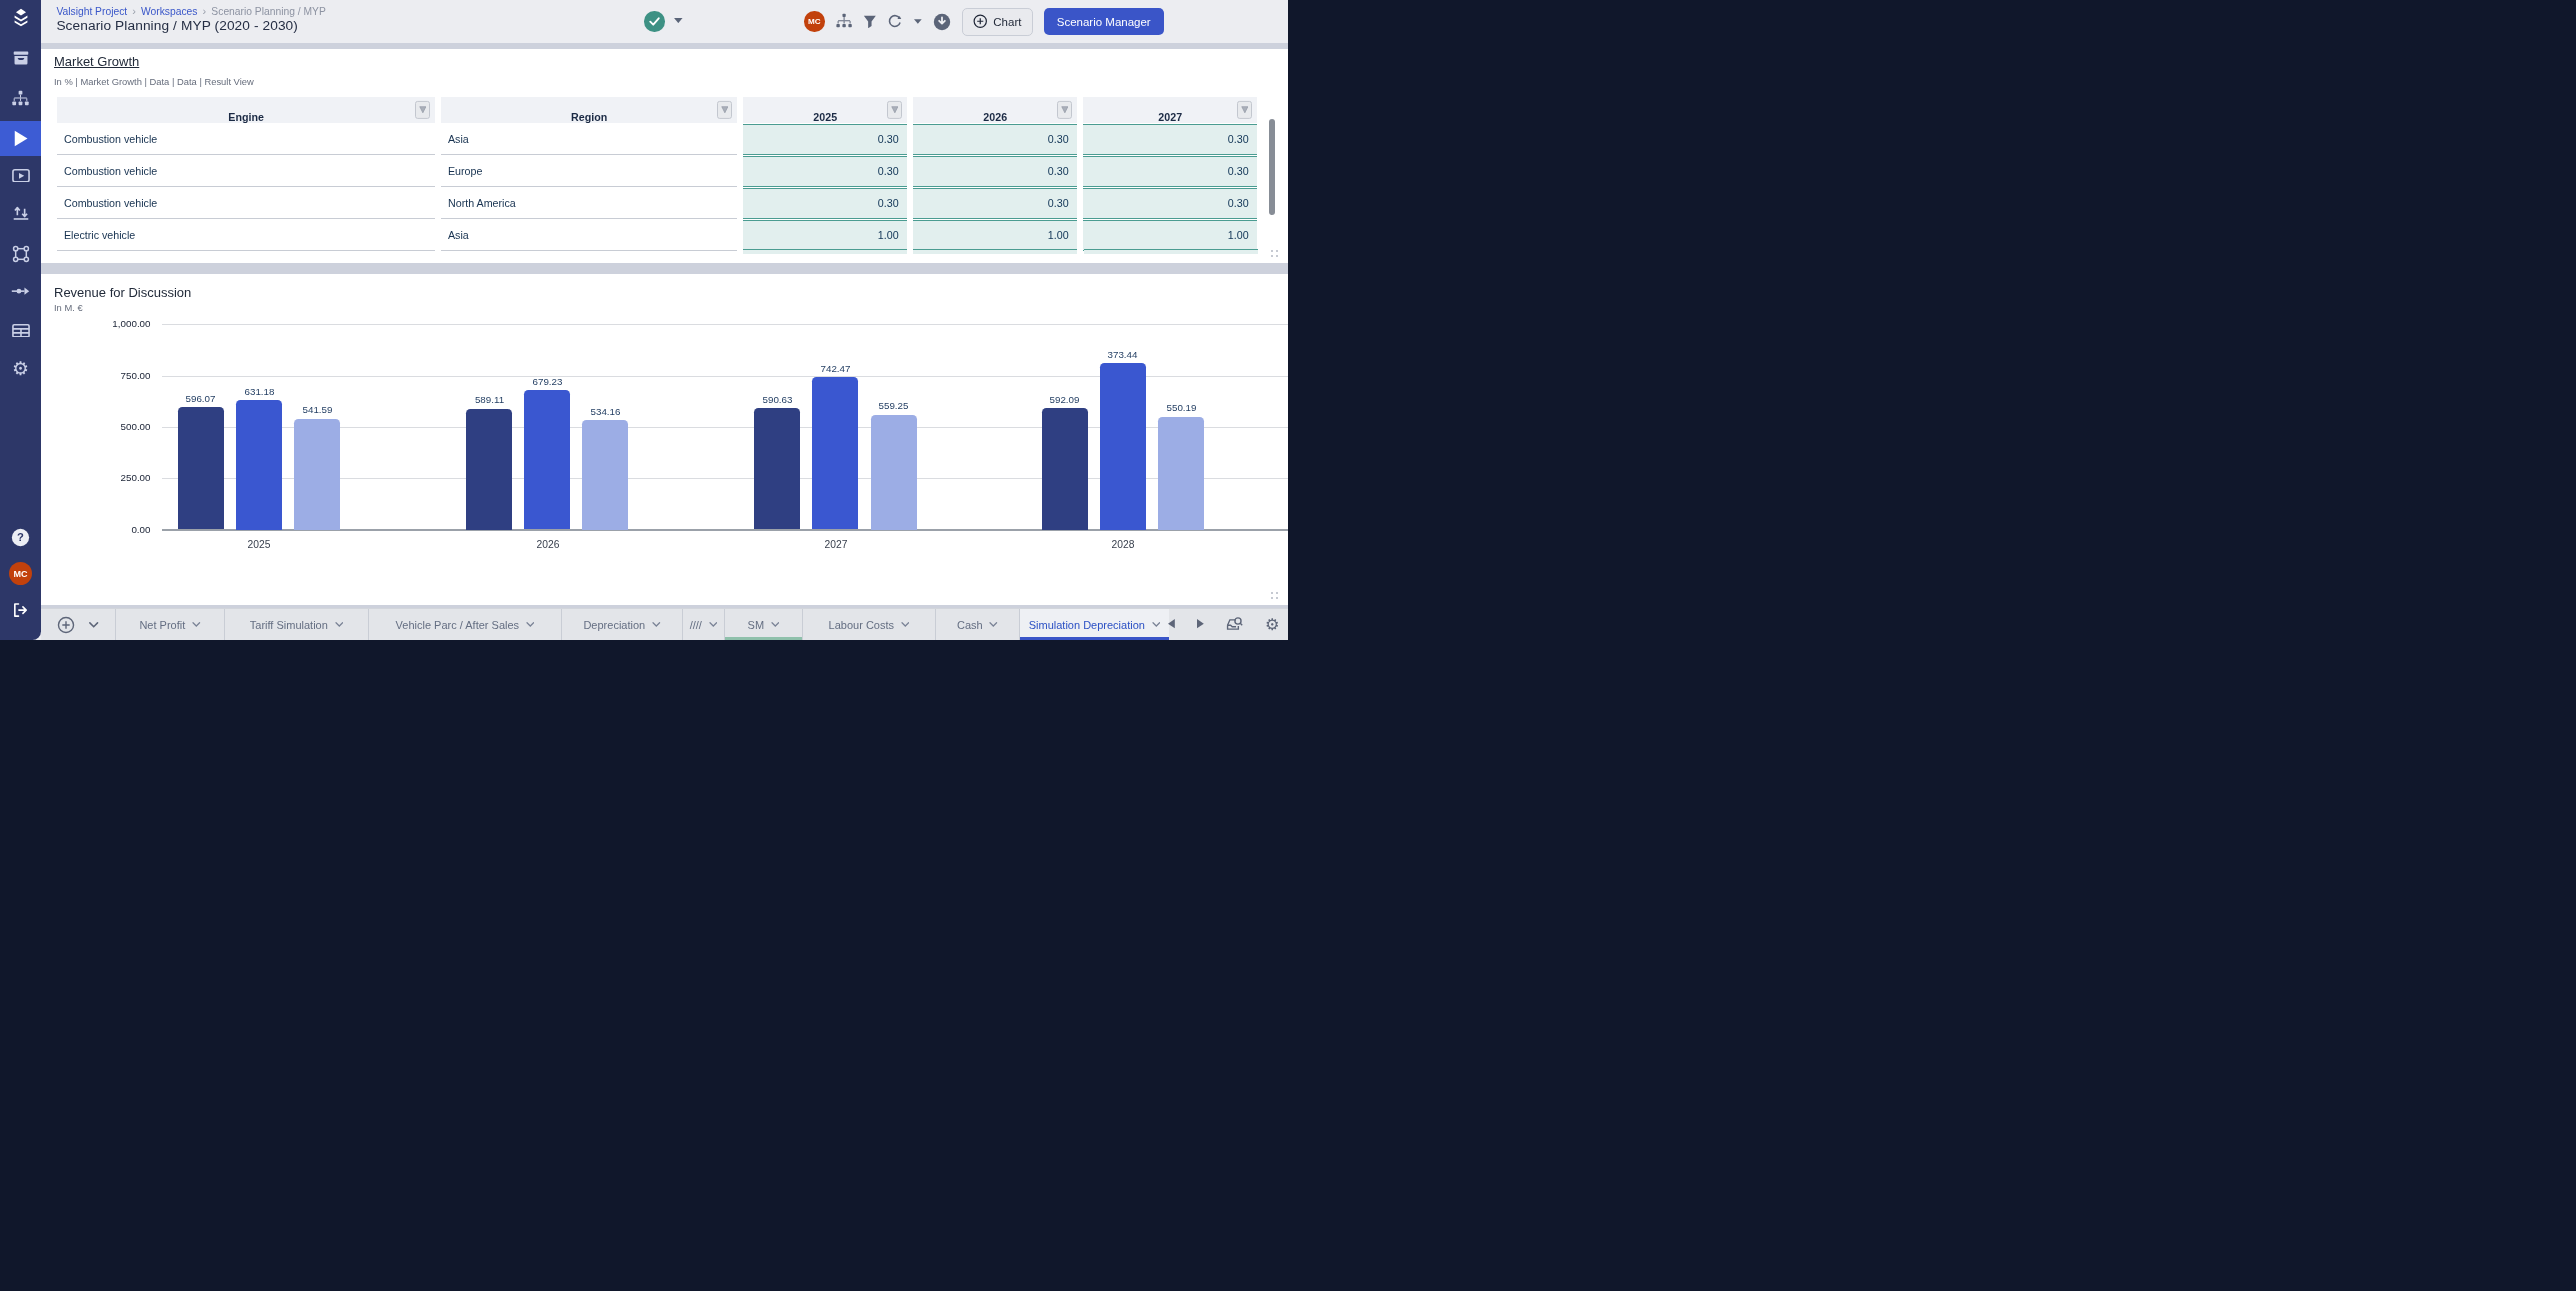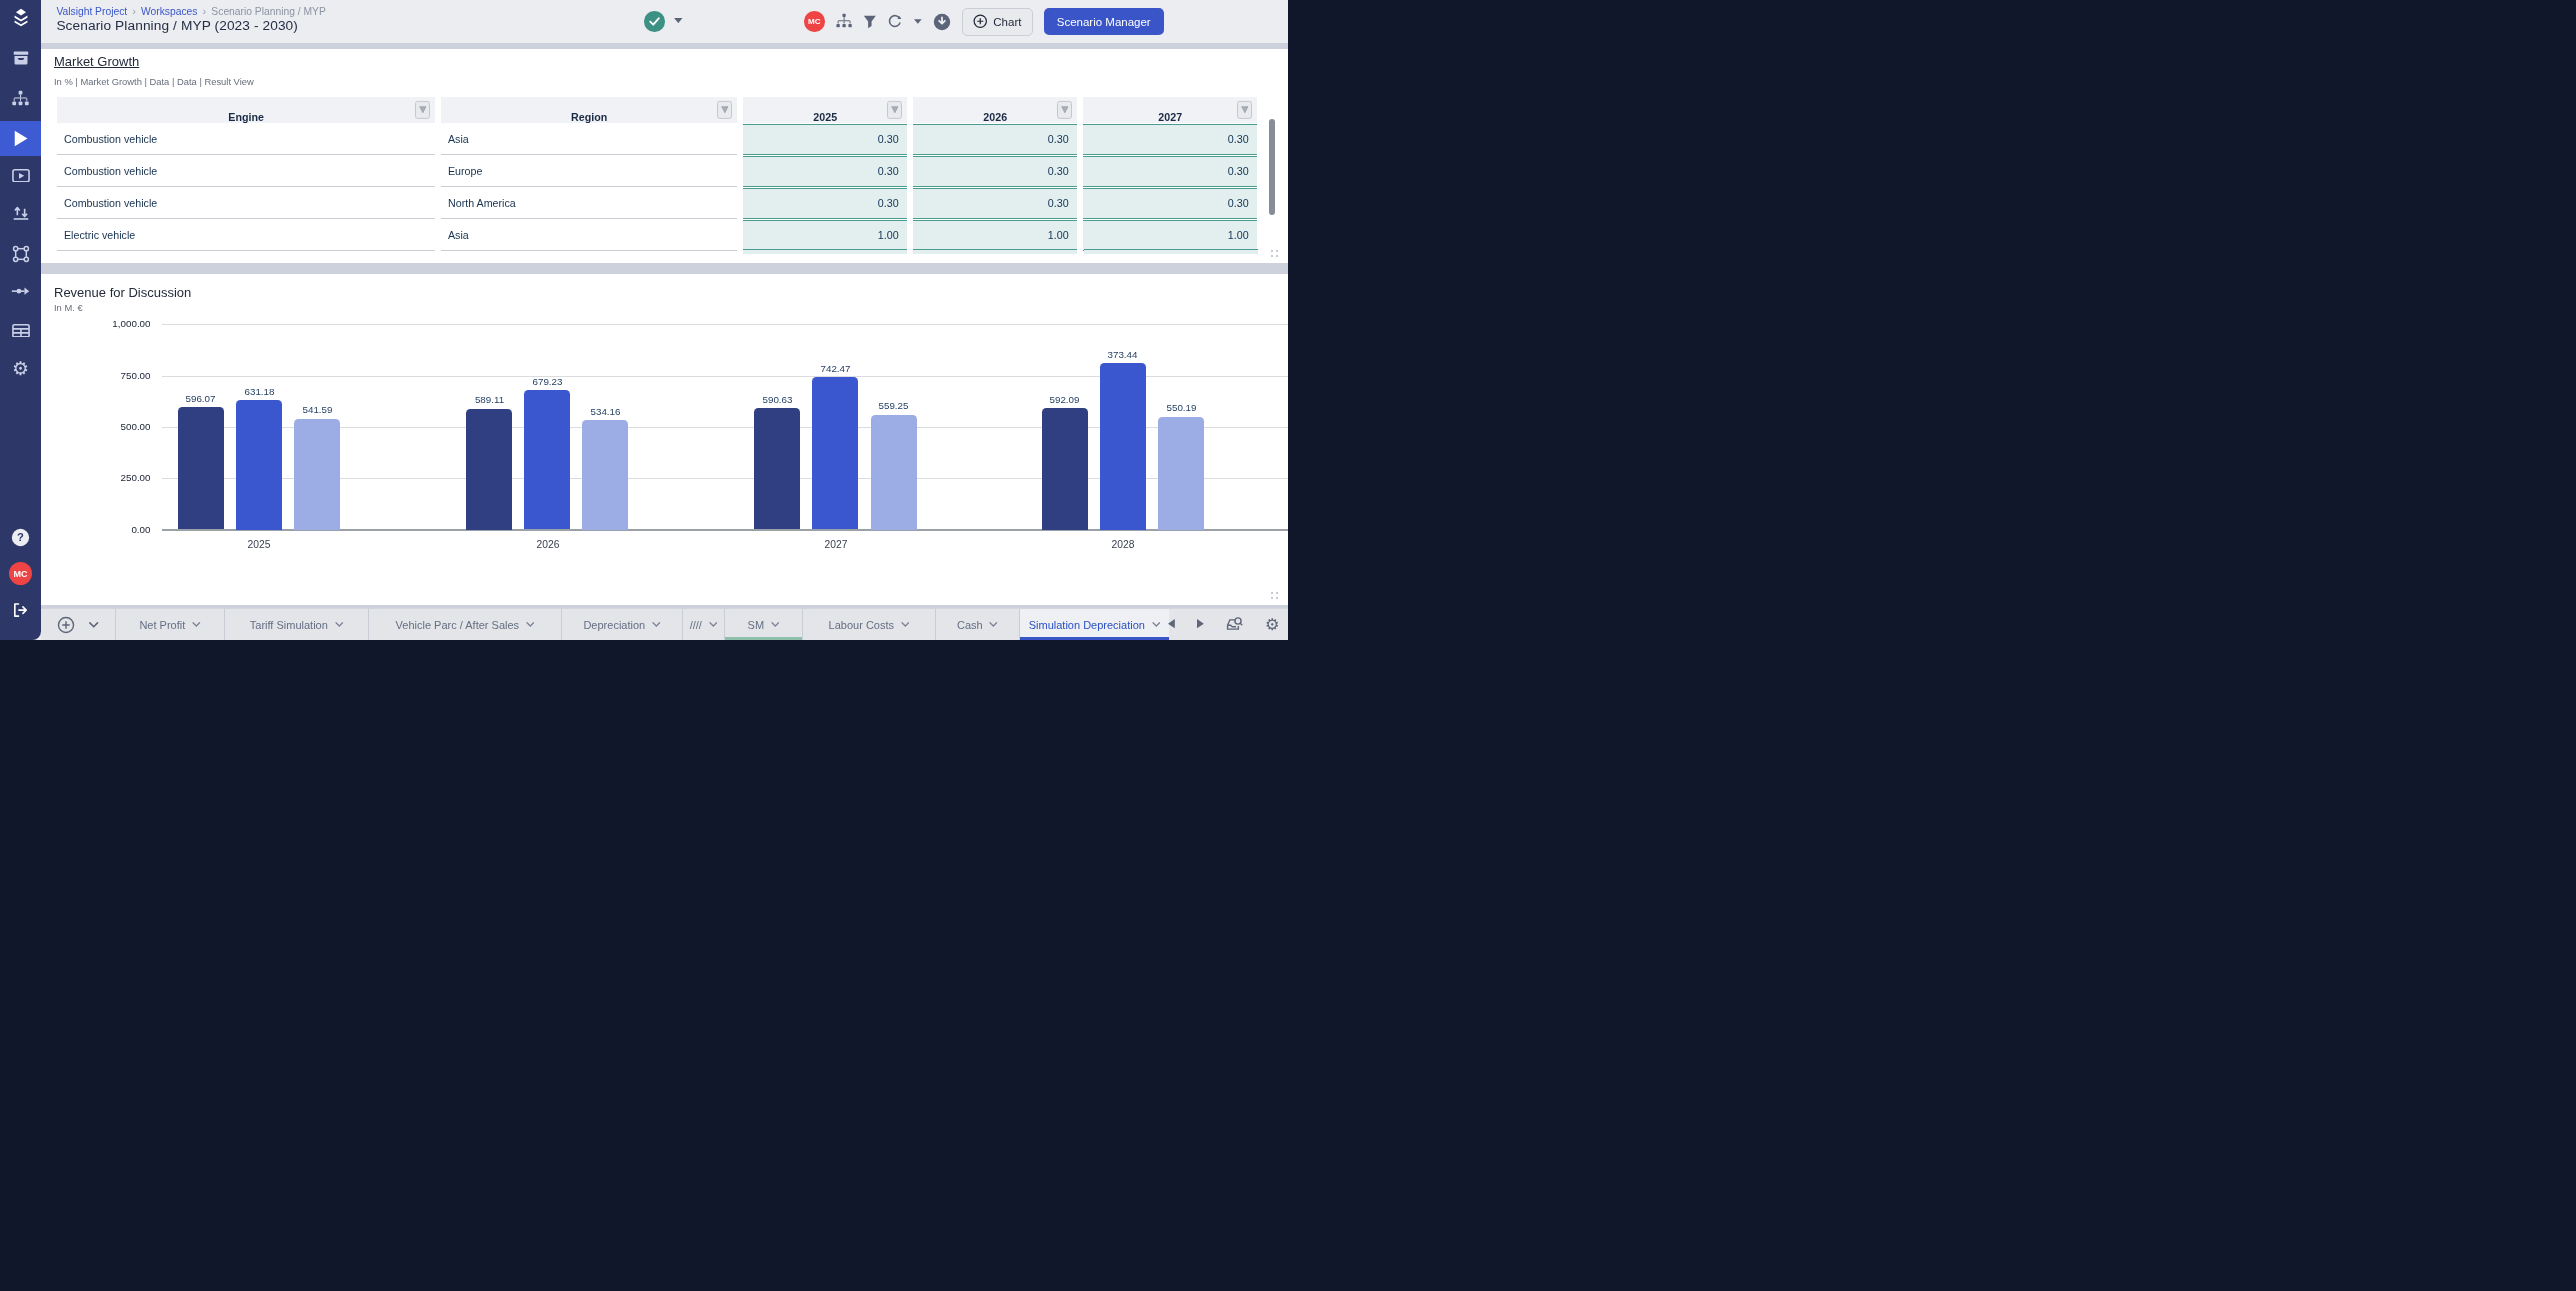"Scenario Planning / MYP (2023" div.abs { text: 2023 -> 2020 }
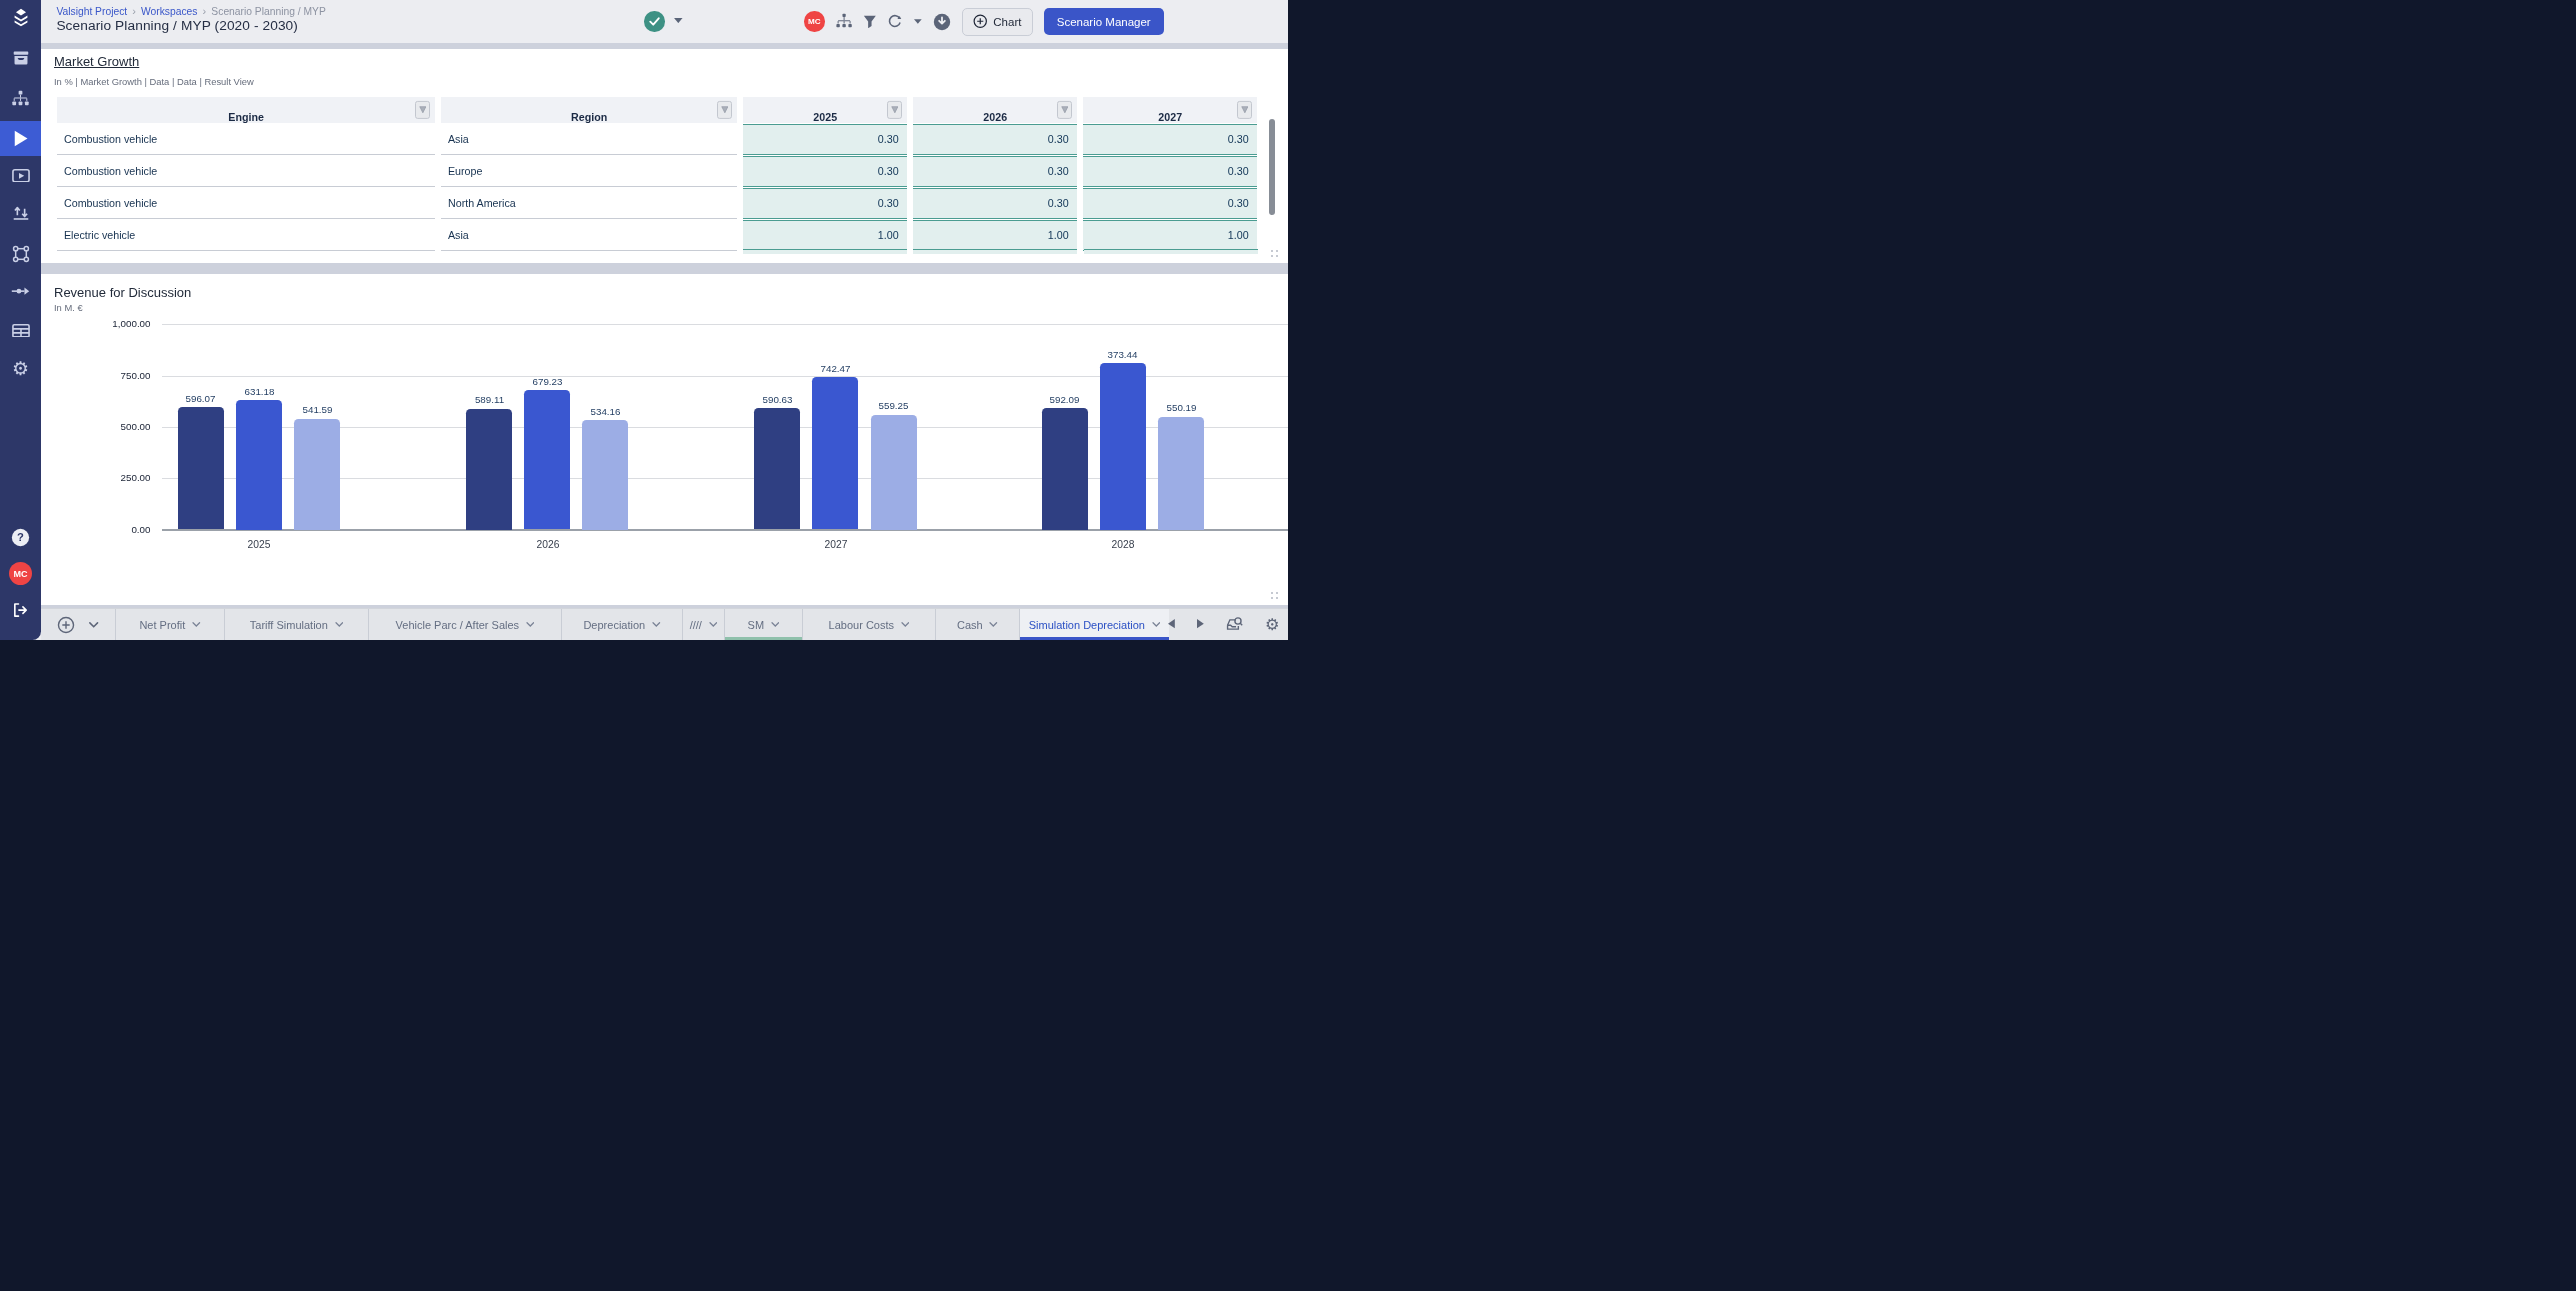"MC" .avatar { background: #ef4444 -> #c2410c }
